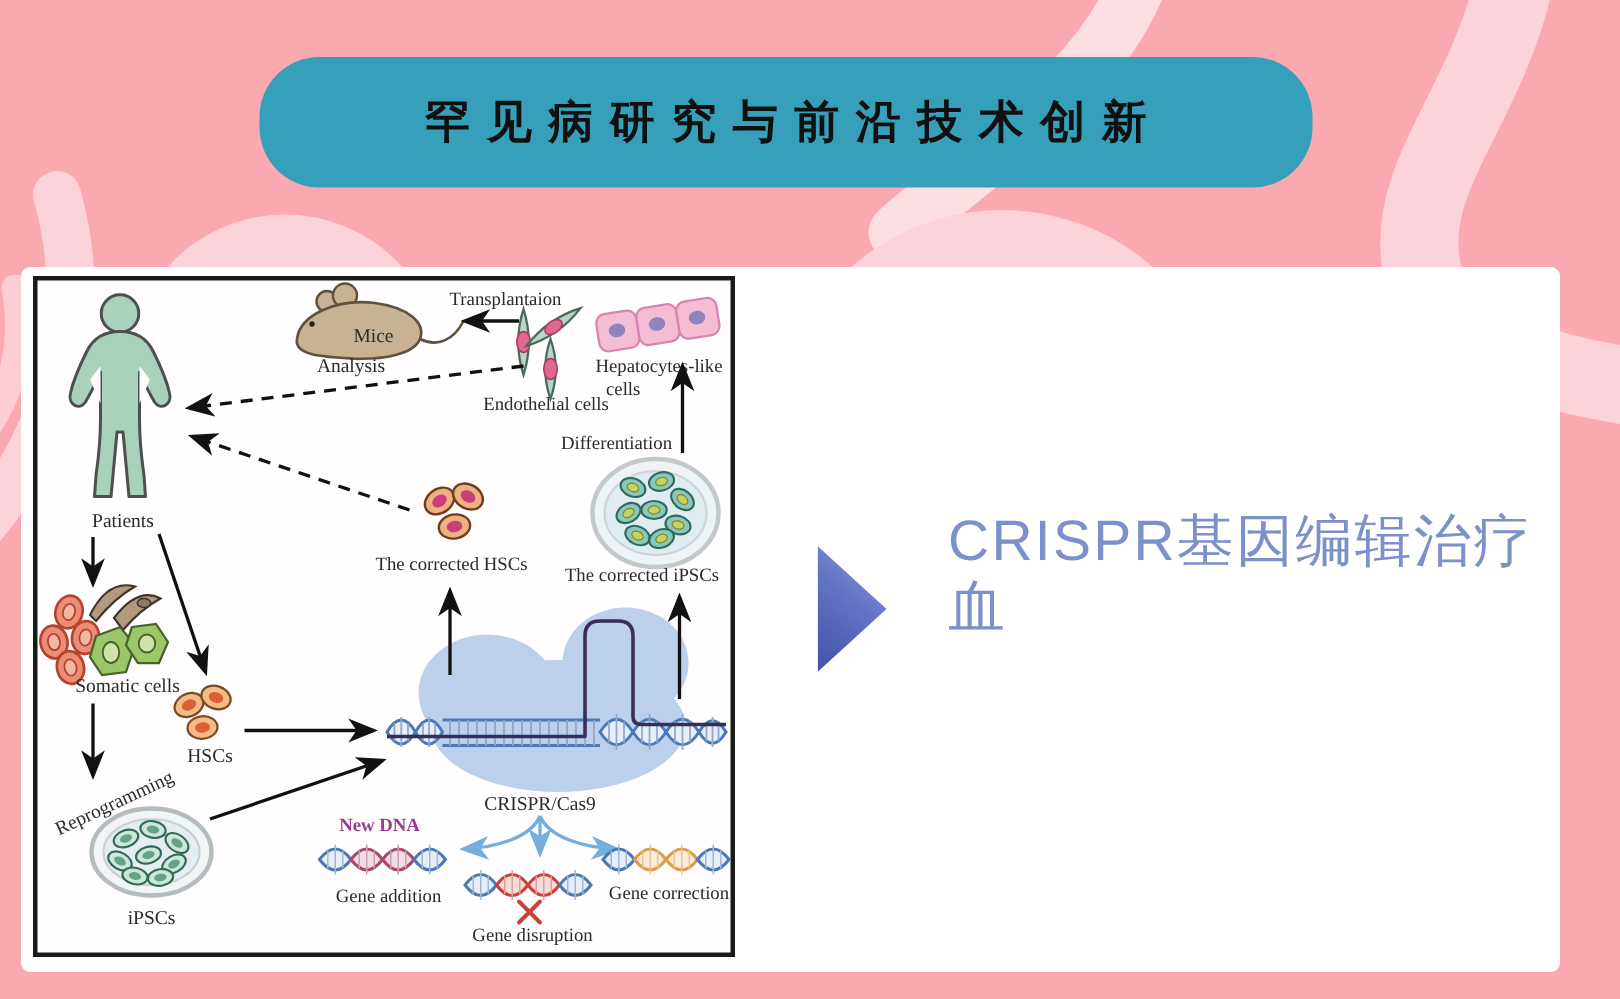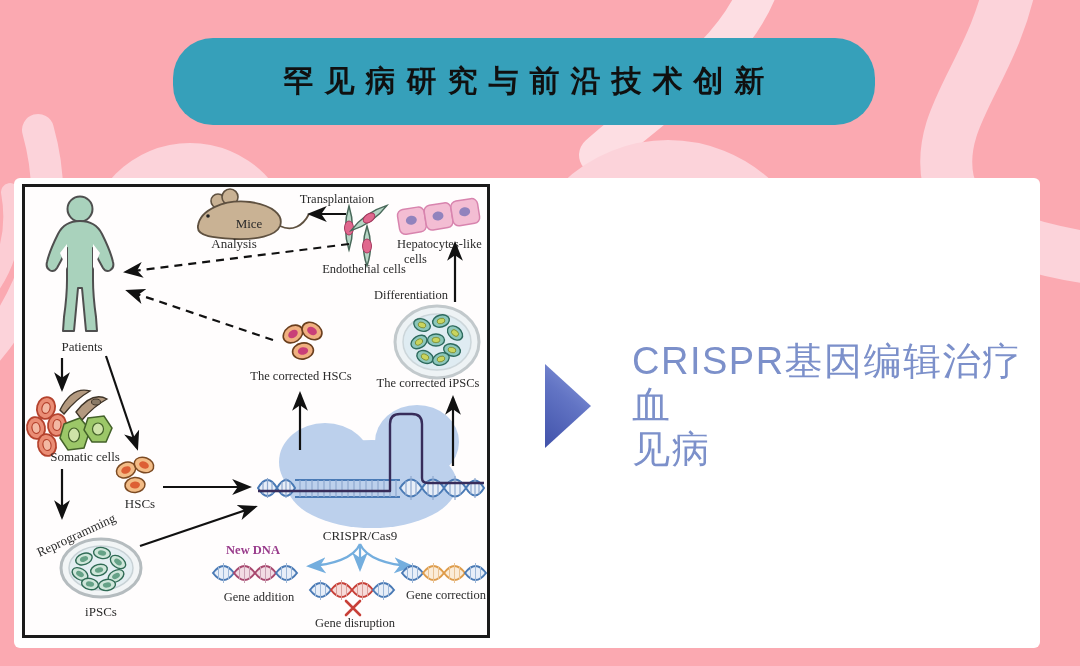"见病" div { html: <div>见病</div> -> none }
